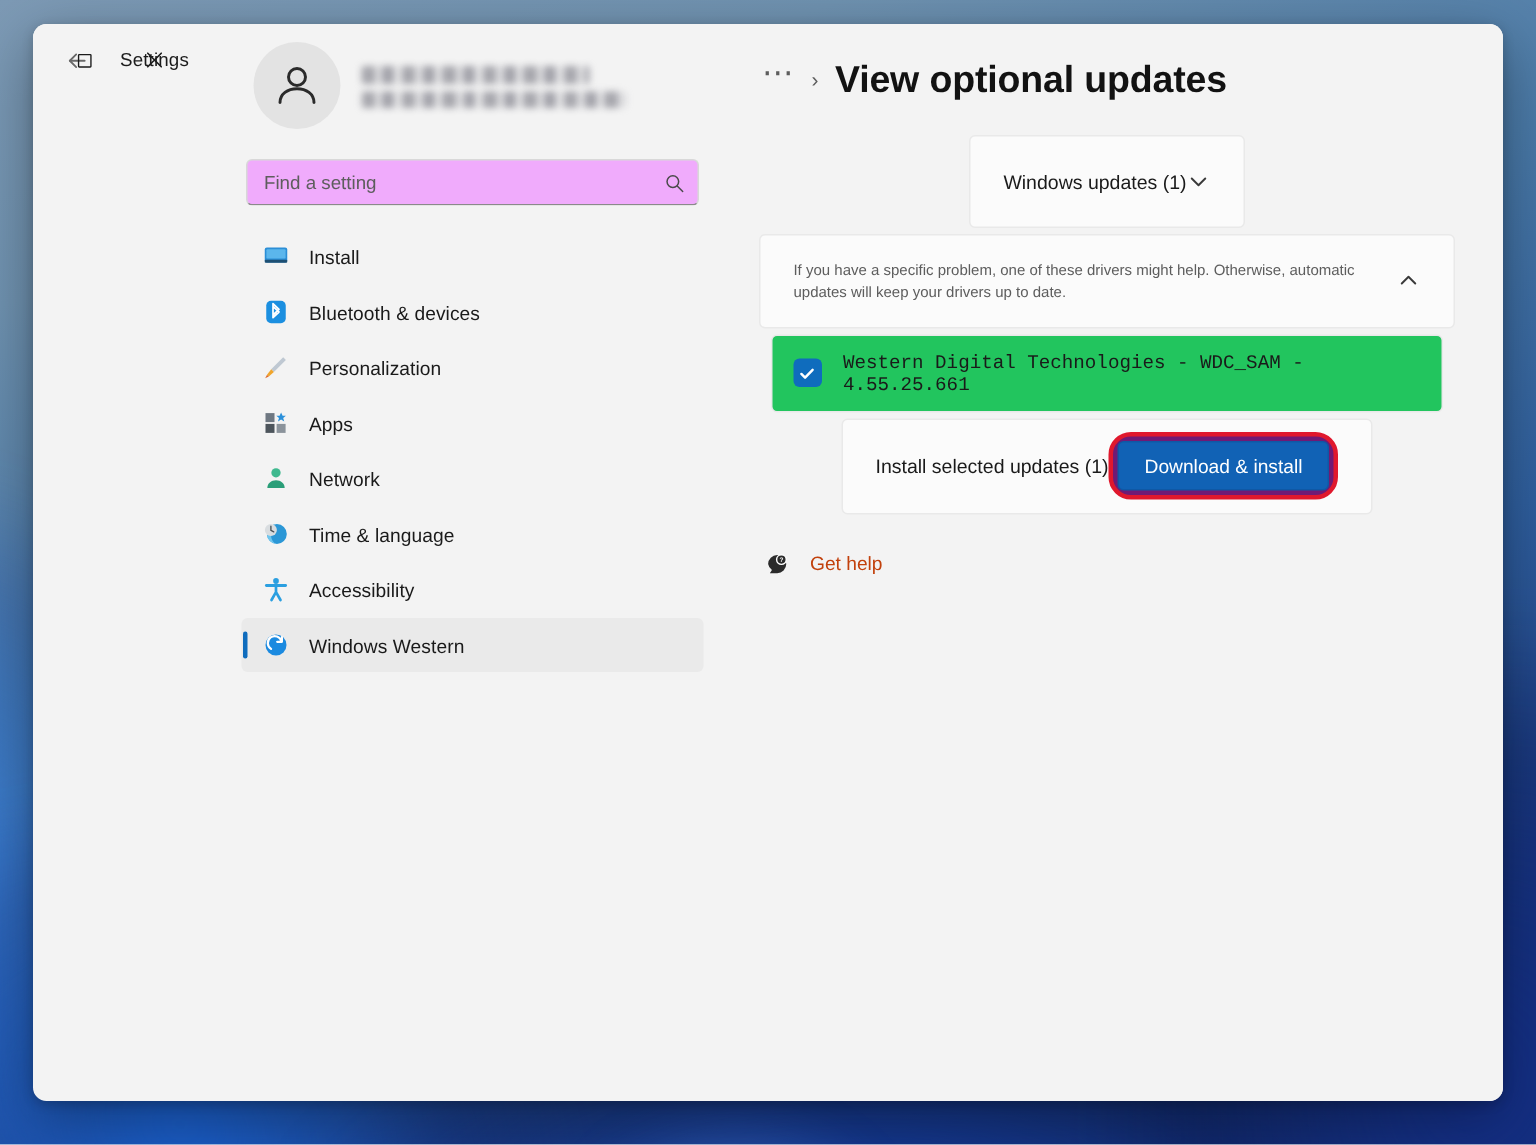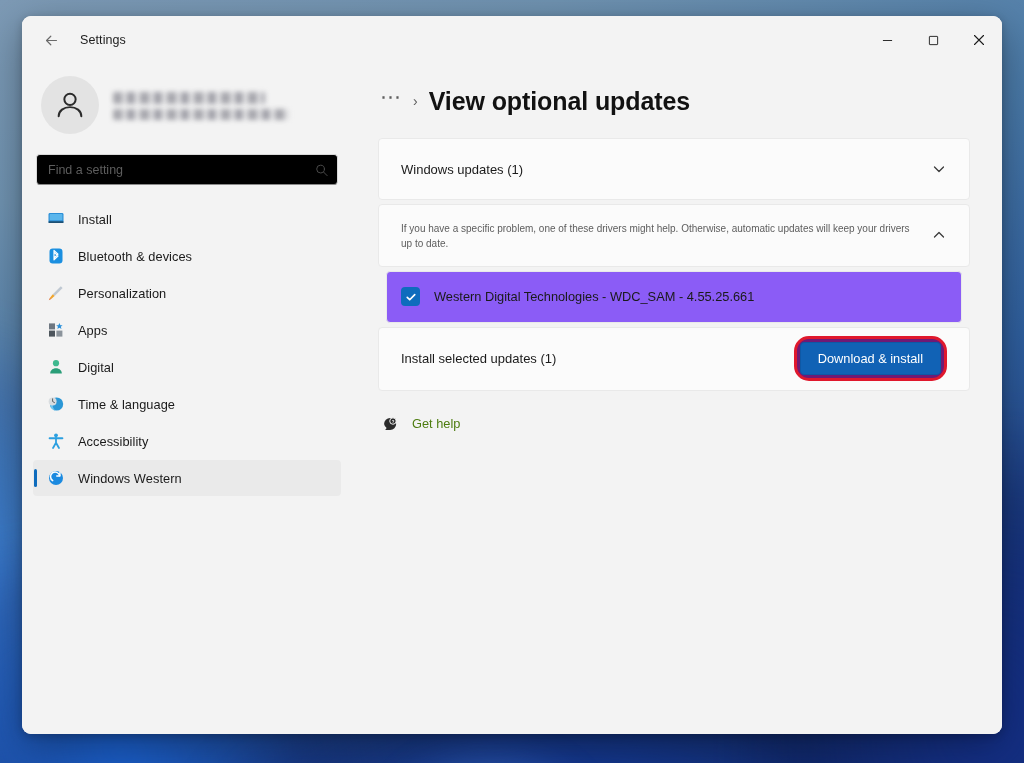"Settings" #window { flex-direction: column -> row; gap: none -> 24px }
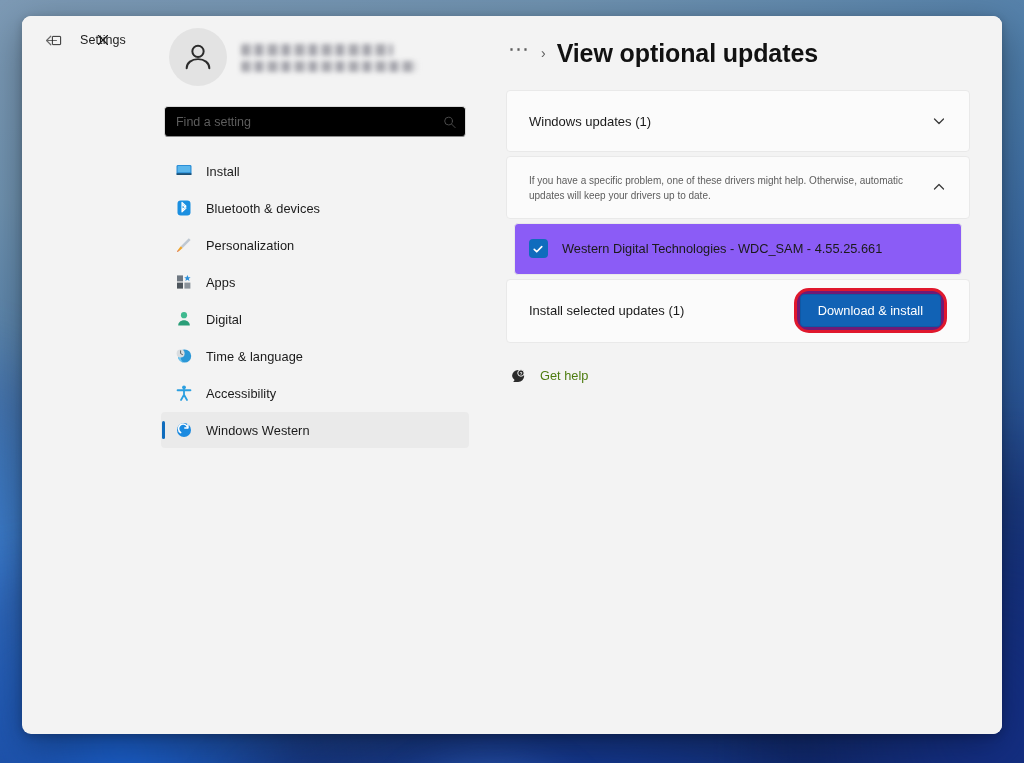"Find a setting" .search-box { background: #000000 -> #f0abfc }
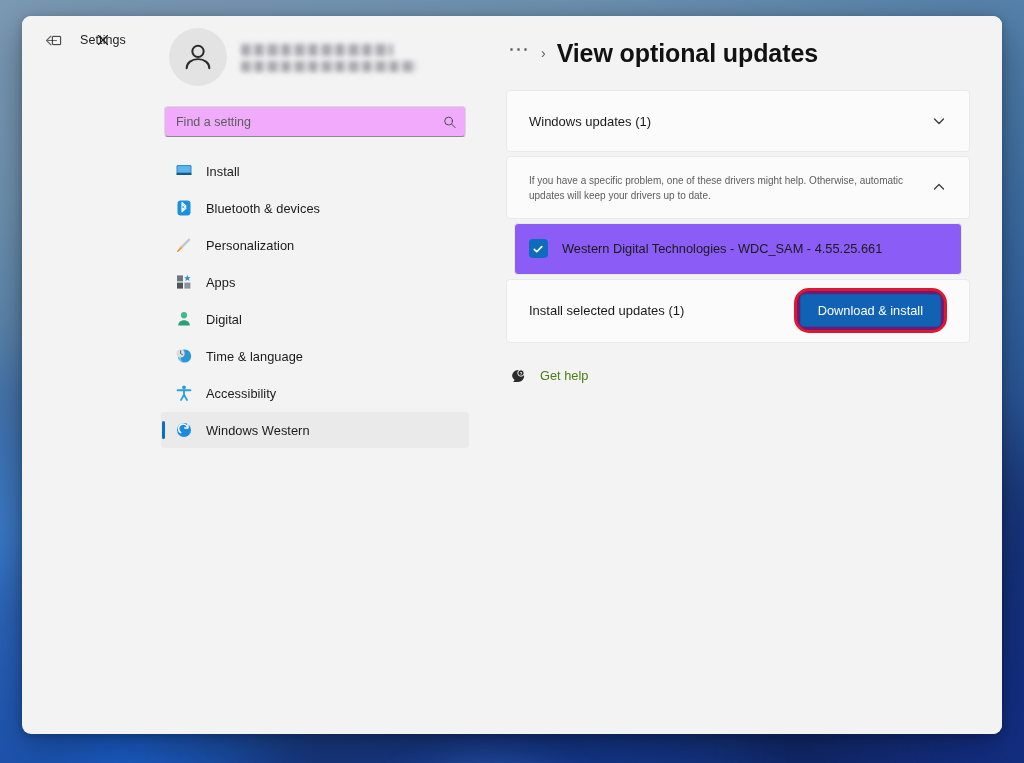"Windows updates (1)" .card-stack { align-items: none -> center }
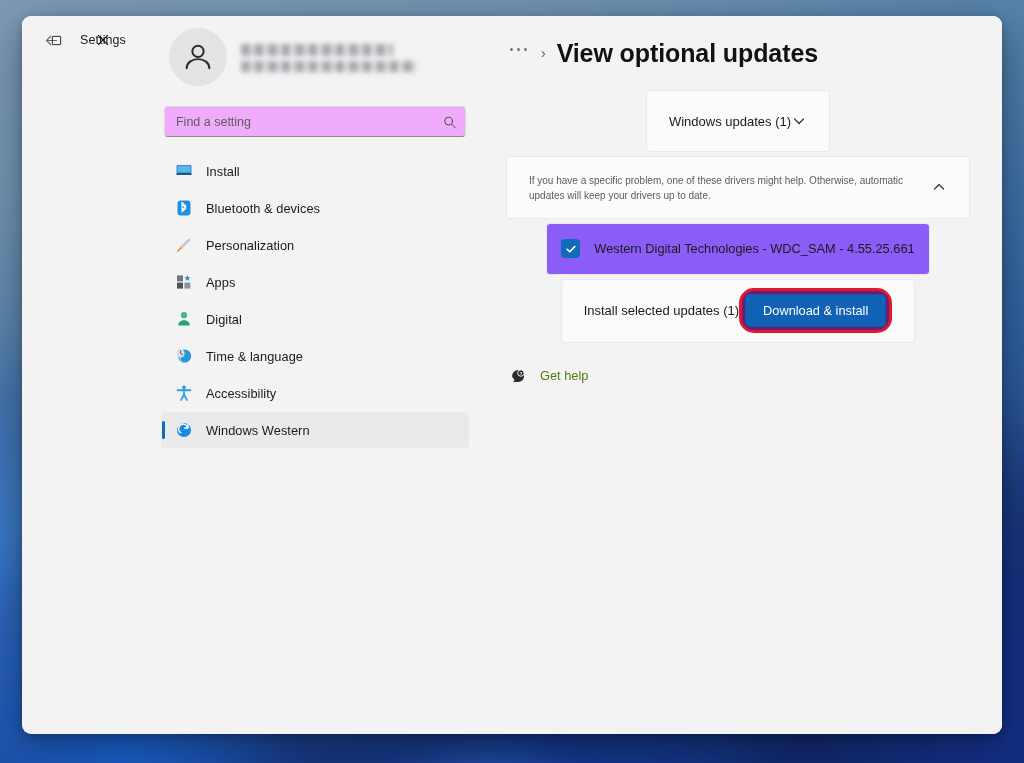"Western Digital Technologies - WDC_SAM" .card-item { background: #8b5cf6 -> #22c55e; font-family: none -> Liberation Mono, monospace }
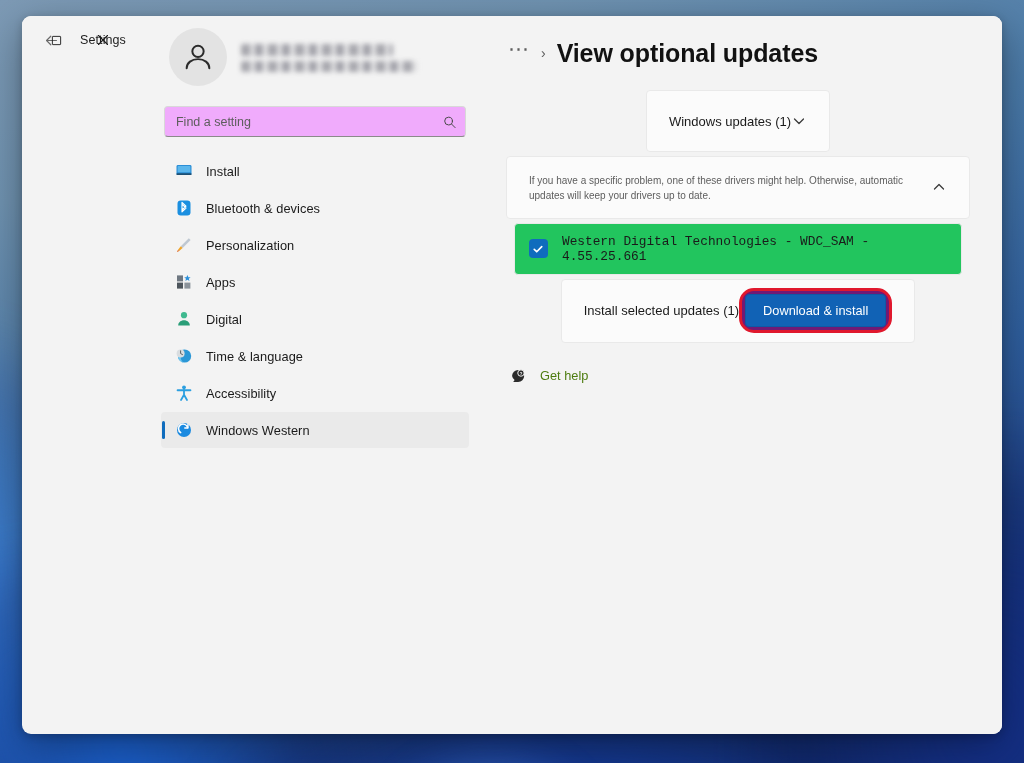"Digital" span.nav-label { text: Digital -> Network }
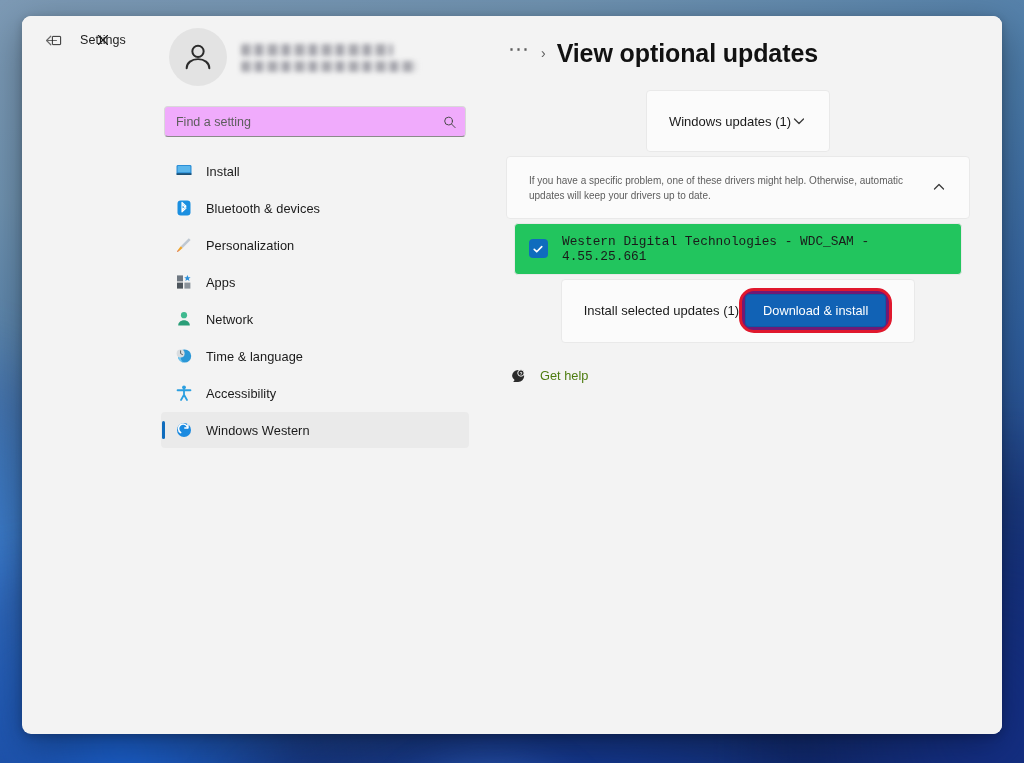"Get help" .help-link { color: #4d7c0f -> #c2410c }
